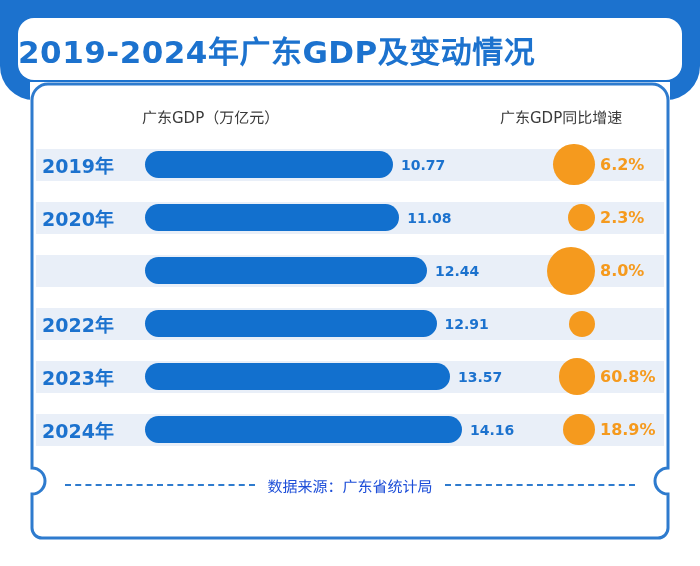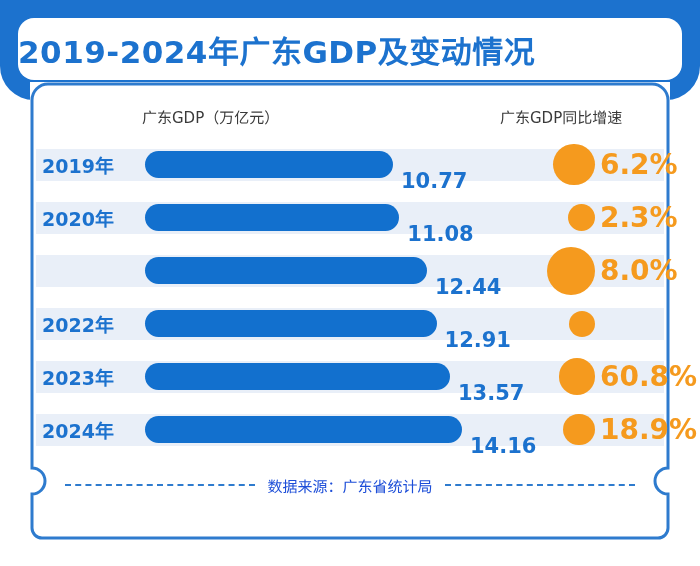"10.77" .bar-value { font-size: 21px -> 14px; top: 16px -> 0 }
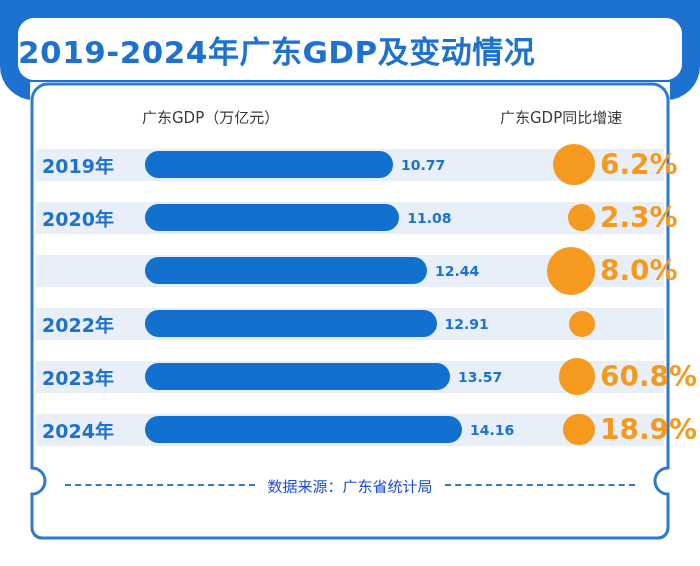"6.2%" .pct-value { font-size: 28px -> 16px }
